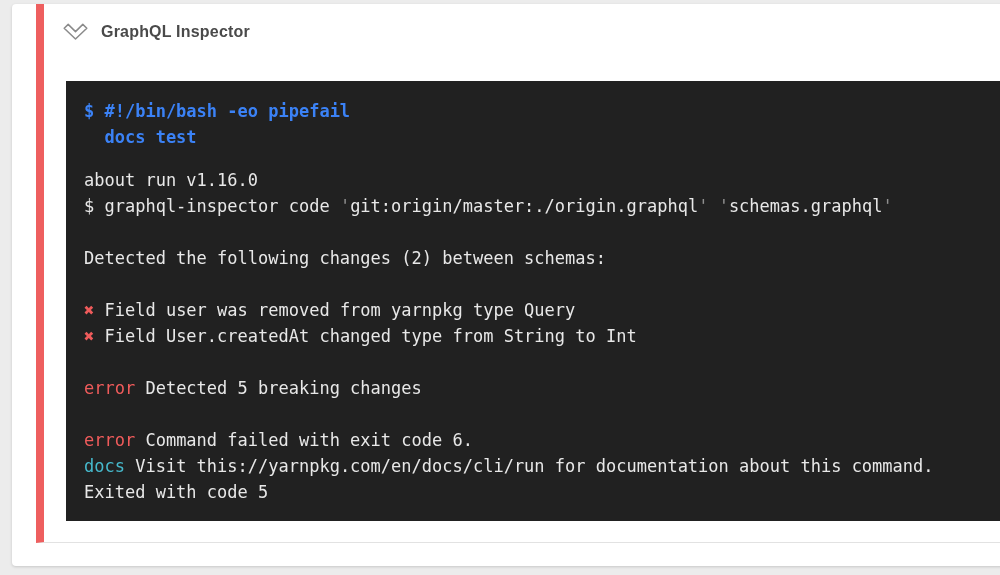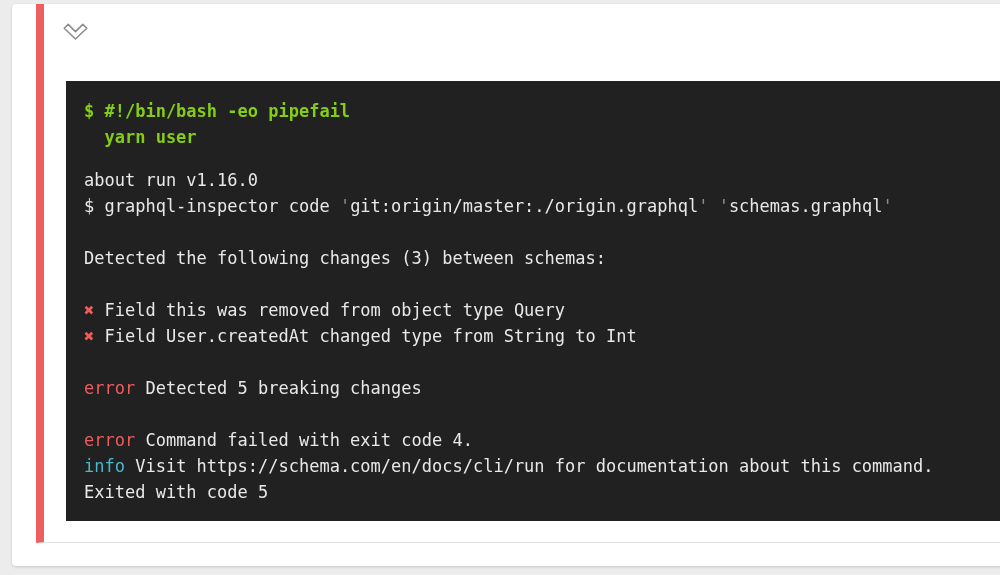"GraphQL Inspector" span.step-title { html: none -> <span>GraphQL Inspector</span> }
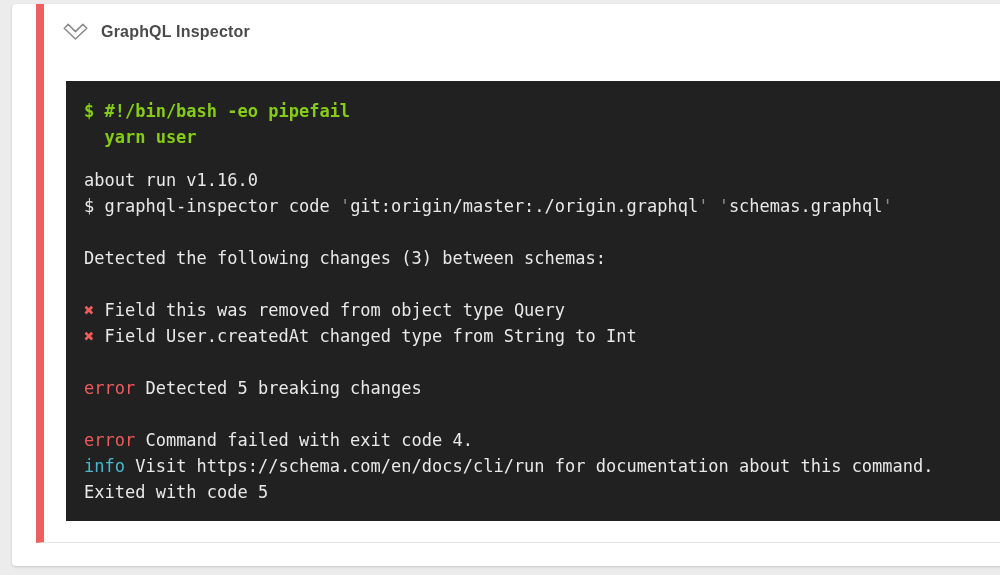"$ #!/bin/bash -eo pipefail" .seg-bold { color: #84cc16 -> #3b82f6 }
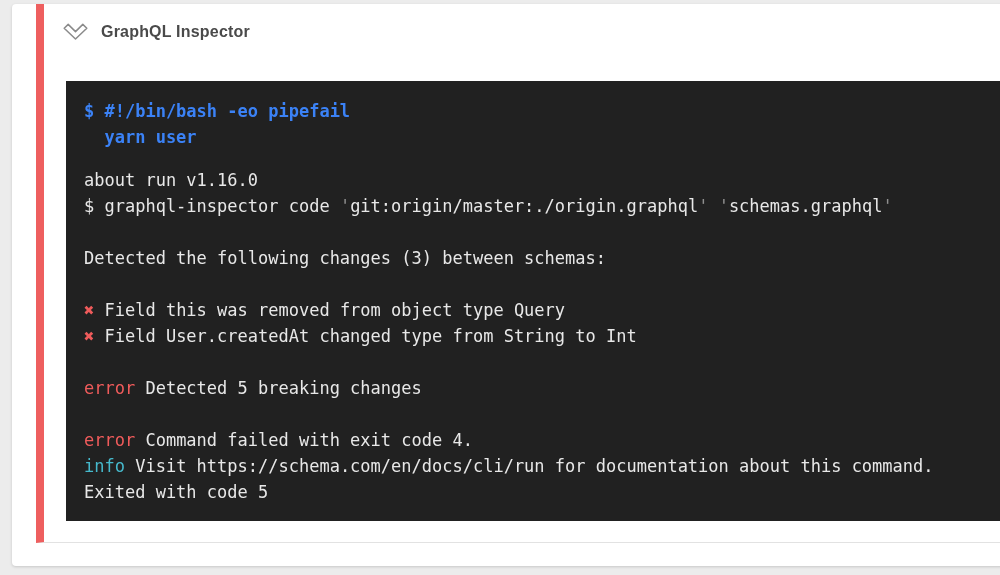"yarn user" span.seg-bold { text: yarn user -> docs test }
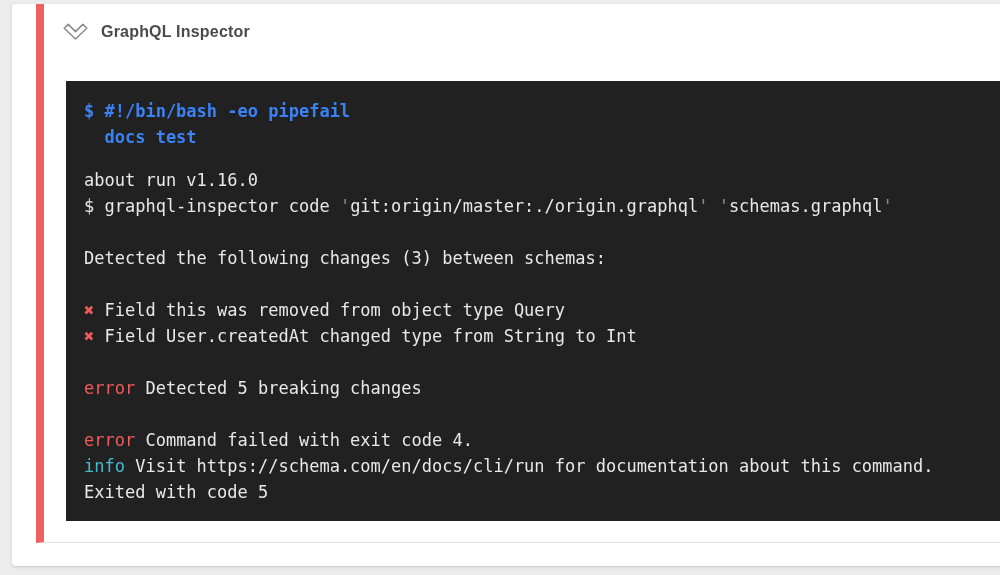"Detected the following changes (3)" span { text: 3 -> 2 }
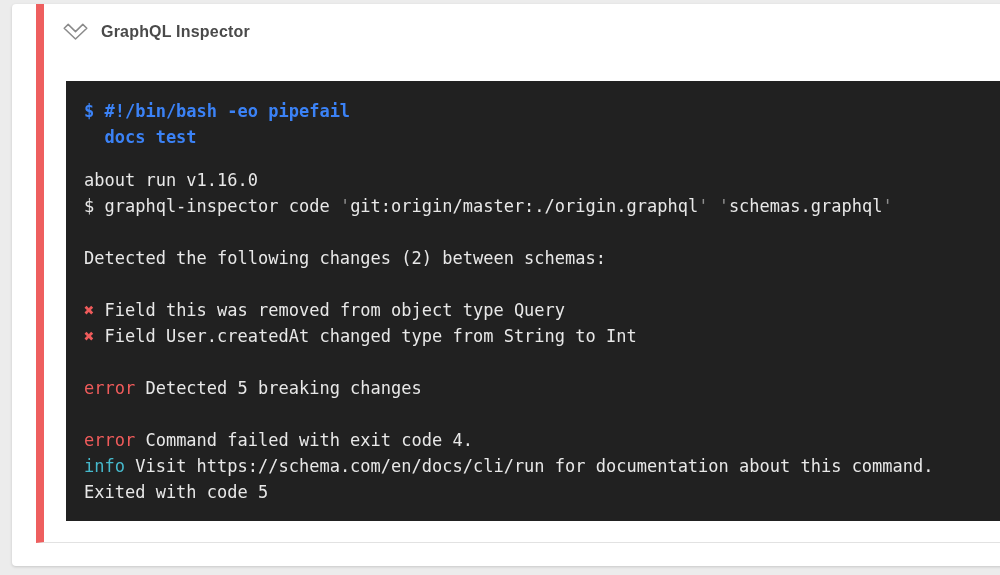"Field this was removed from" span { text: this was removed from object -> user was removed from yarnpkg }
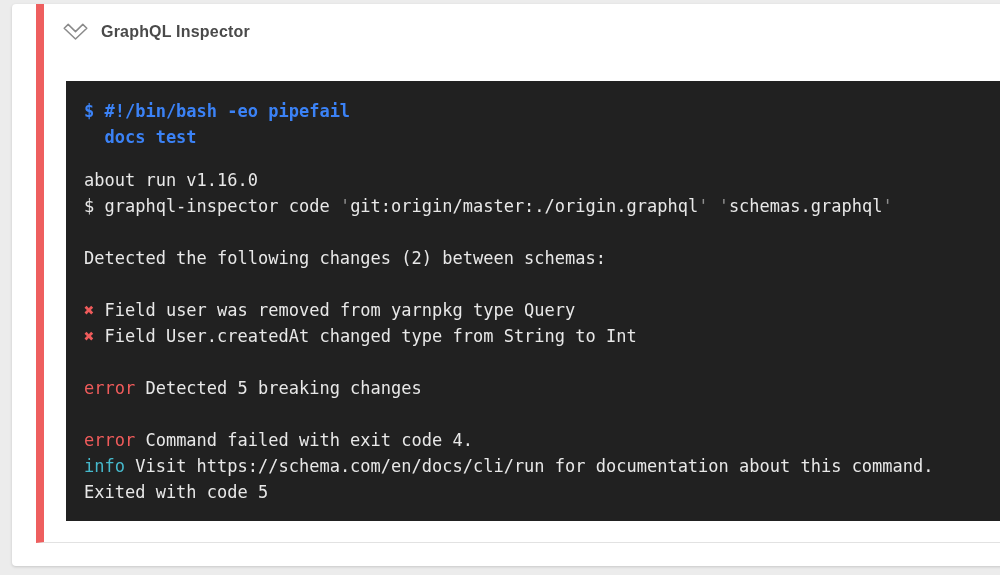"Command failed with exit code" span { text: 4 -> 6 }
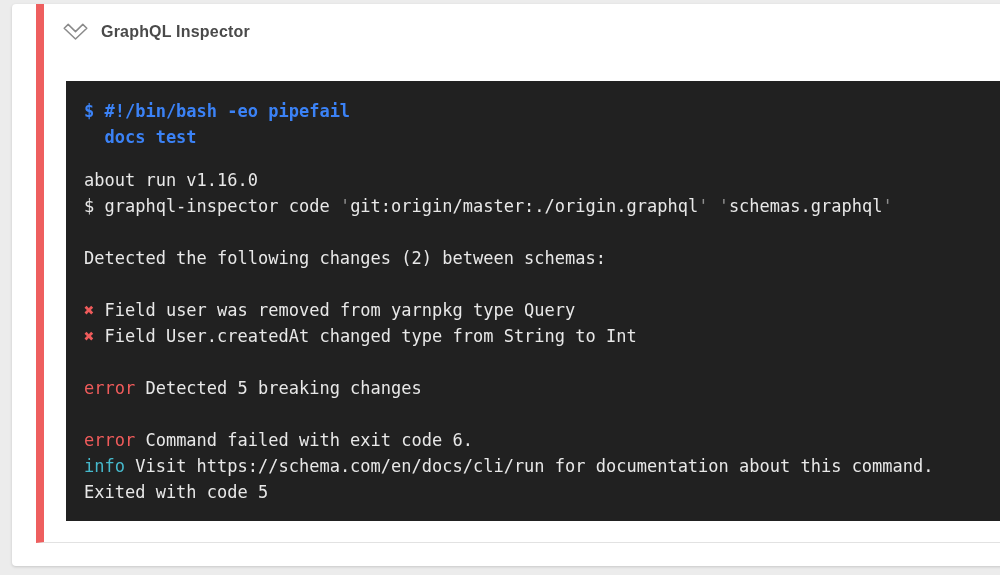"info" span.seg-cyan { text: info -> docs }
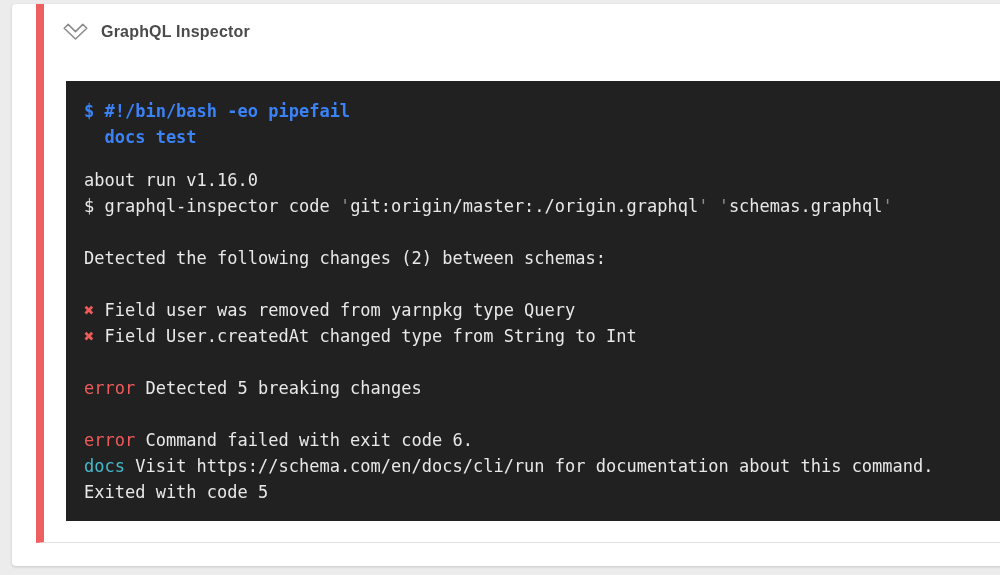"Visit https://schema.com/en/docs/cli/run" span { text: https://schema.com/en/docs/cli/run -> this://yarnpkg.com/en/docs/cli/run }
